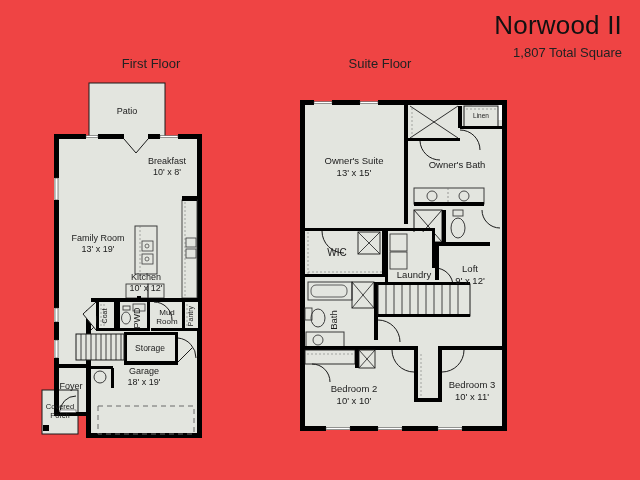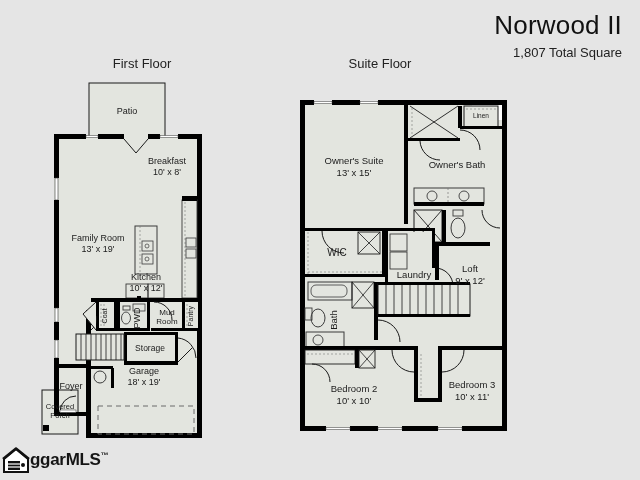"Norwood II" #root { background: #e5e5e5 -> #ef4444 }
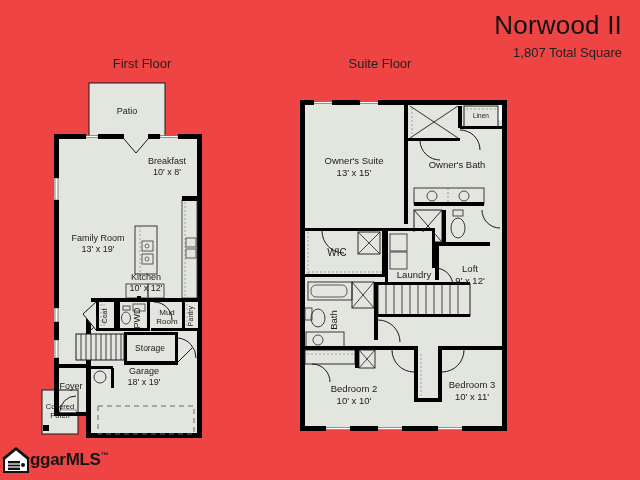"First Floor" #cap-first { left: 62px -> 71px }
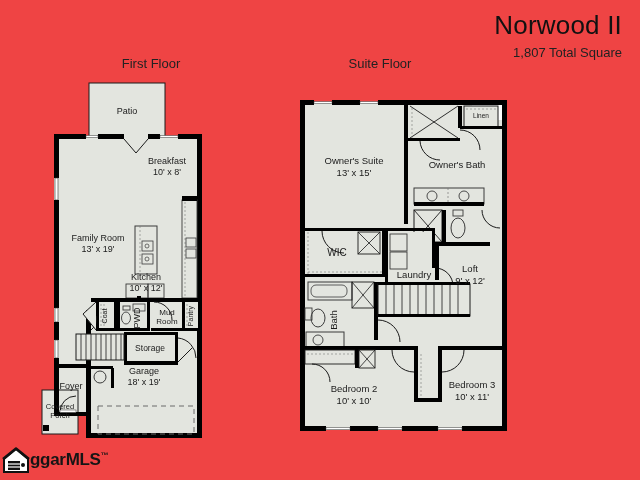"ggarMLS™" div.logo-wrap { html: <div> <svg> <path></path> <path></path> <rect></rect> <line></line> <line></line> <circle></circle> </svg> <span><span>ggarMLS</span><span>™</span></span> </div> -> none }
